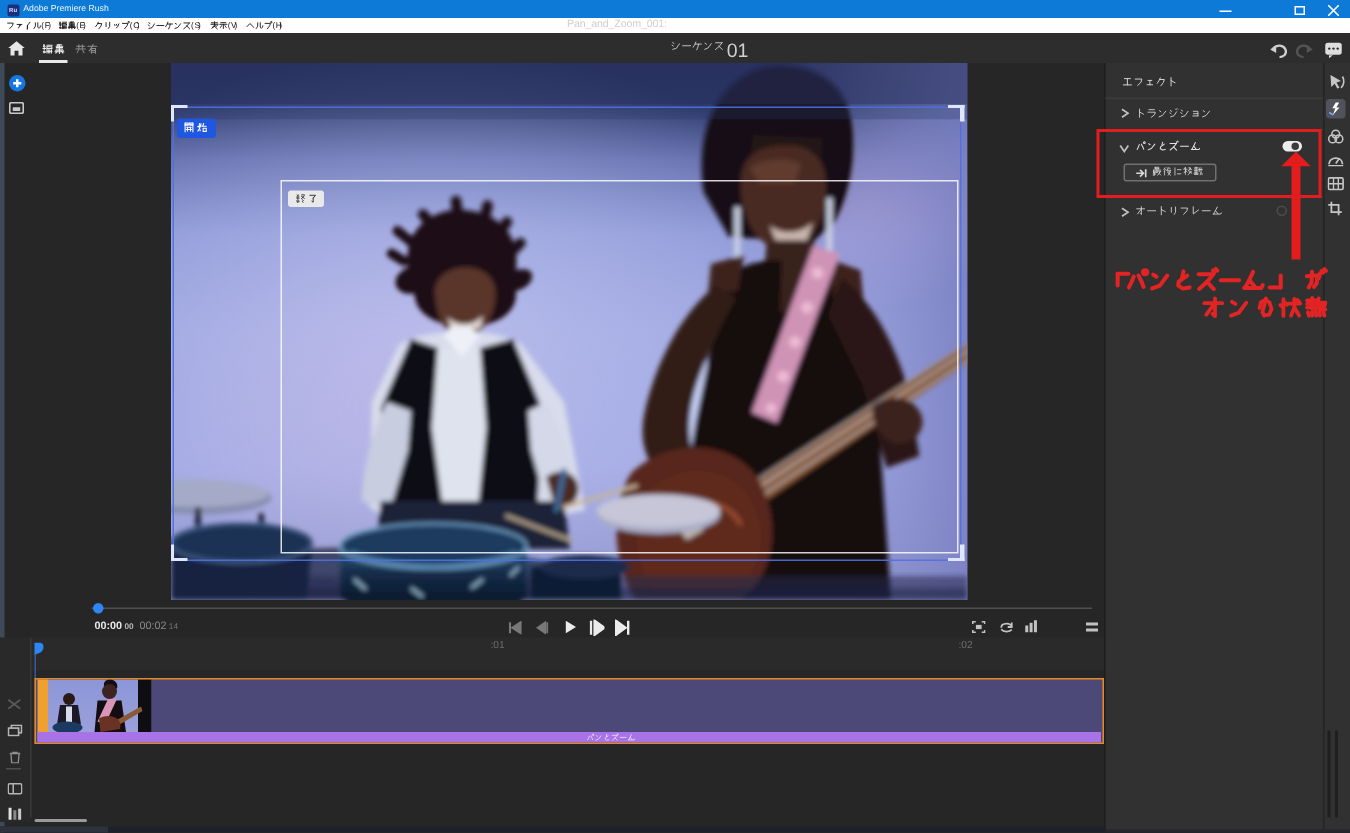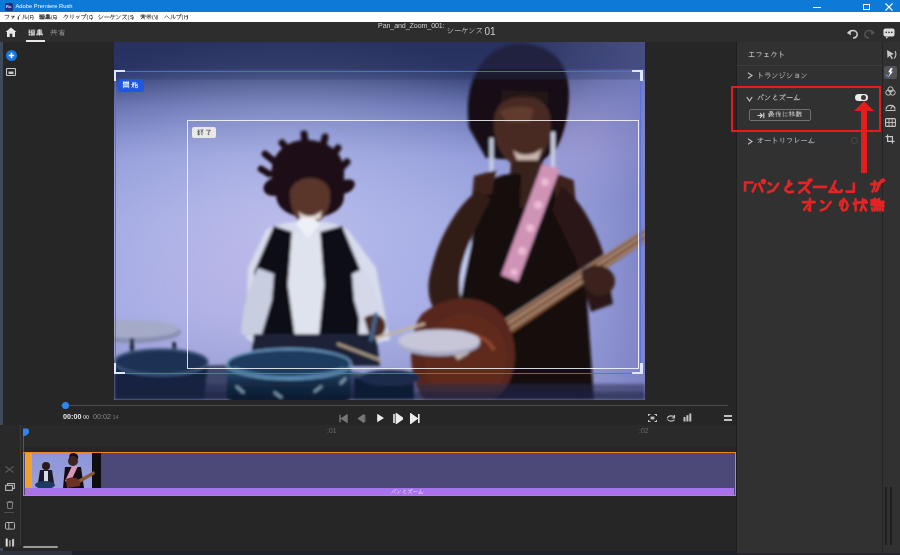"Pan_and_Zoom_001:" div.abs { top: 22px -> 12px }
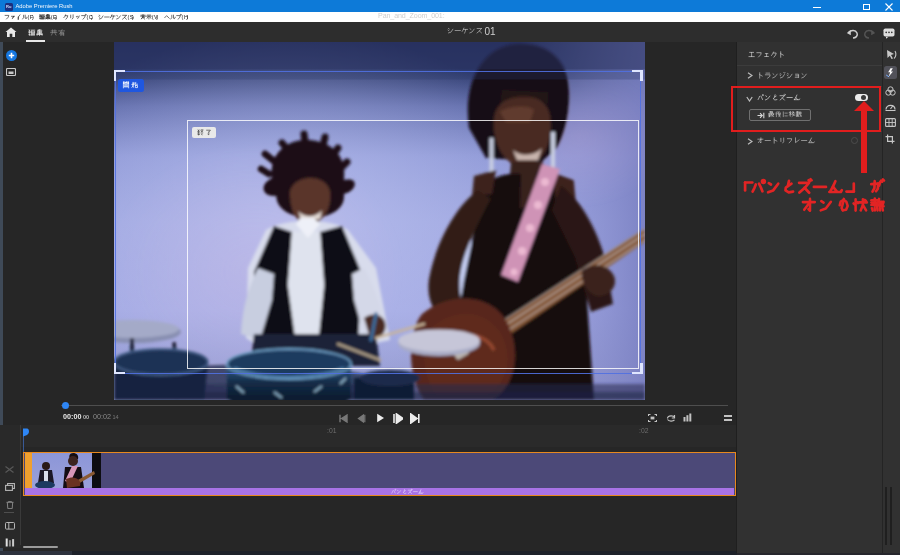"01" div.abs { font-size: 10px -> 13px }
